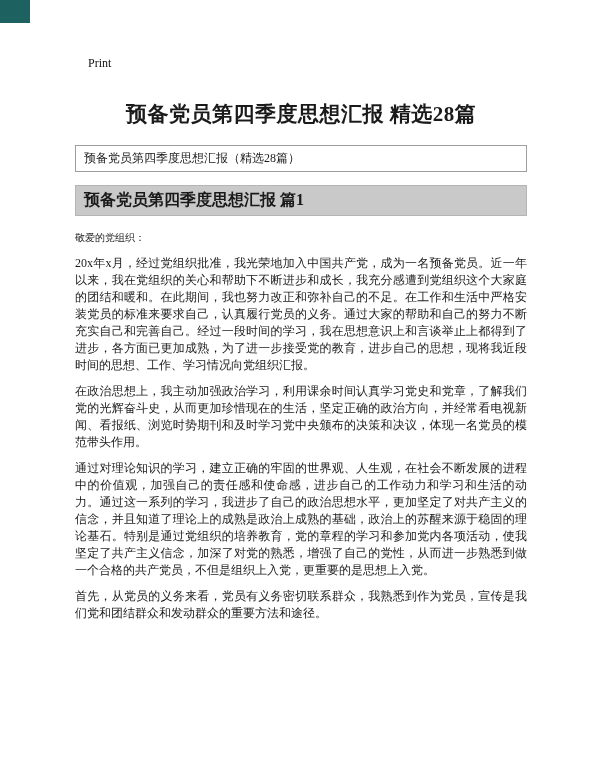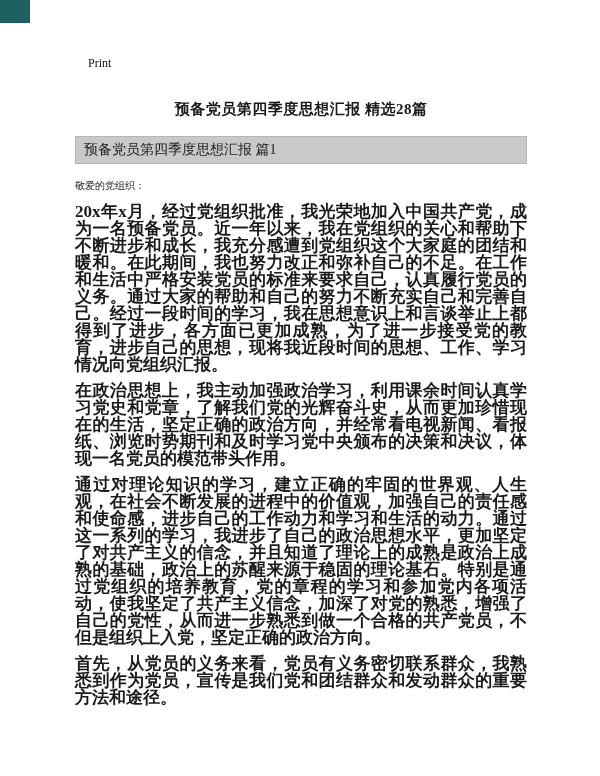"预备党员第四季度思想汇报 精选28篇" .doc-title { font-size: 15px -> 21px }
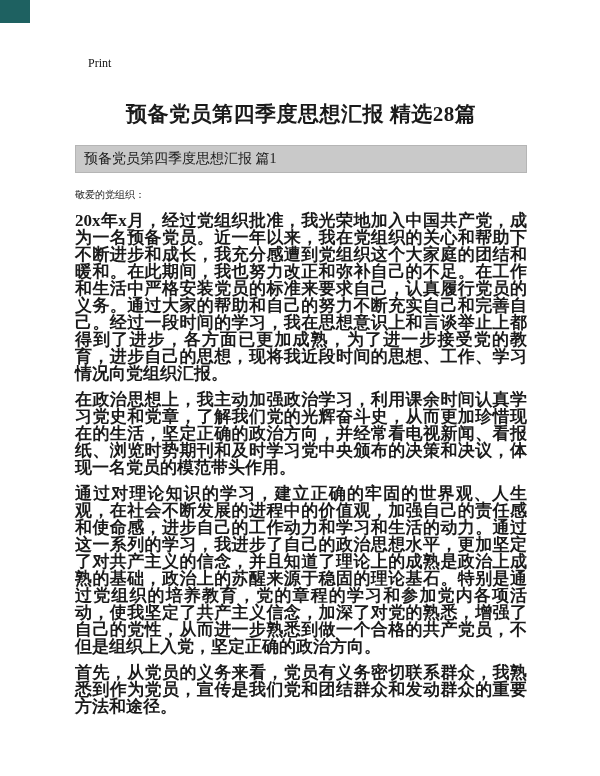"预备党员第四季度思想汇报（精选28篇）" div.subtitle-box { html: none -> <div>预备党员第四季度思想汇报（精选28篇）</div> }
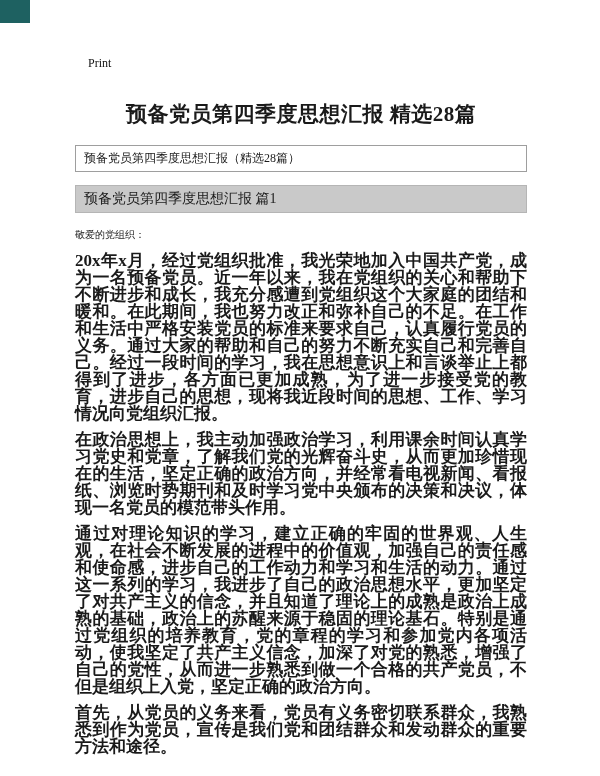"预备党员第四季度思想汇报 篇1" .section-heading { font-size: 14px -> 16px; font-weight: normal -> bold }
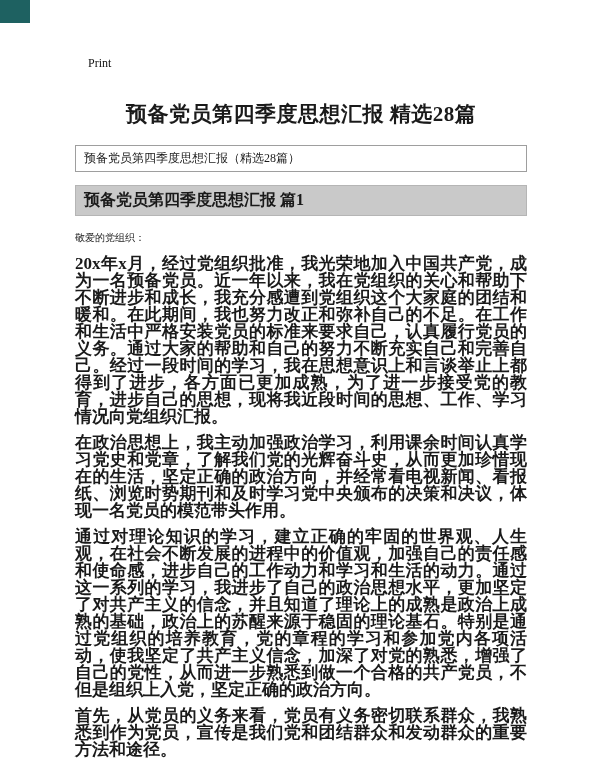"20x年x月，经过党组织批准，我光荣地加入中国共产党，成为一名预备党员。近一年以" .body-para { font-size: 17px -> 12px; font-weight: bold -> none }
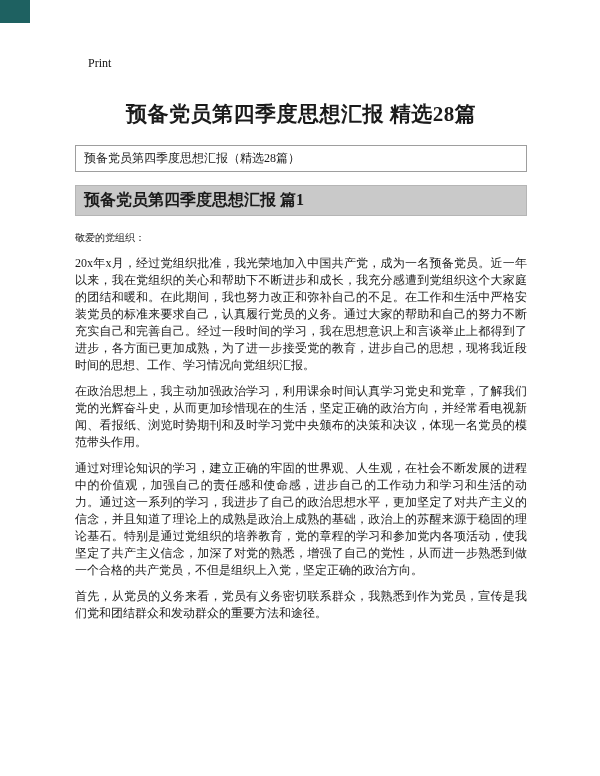"通过对理论知识的学习，建立正确的牢固的世界观、人生观，在社会不断发展的进程中的价" p.body-para { text: 坚定正确的政治方向 -> 更重要的是思想上入党 }
